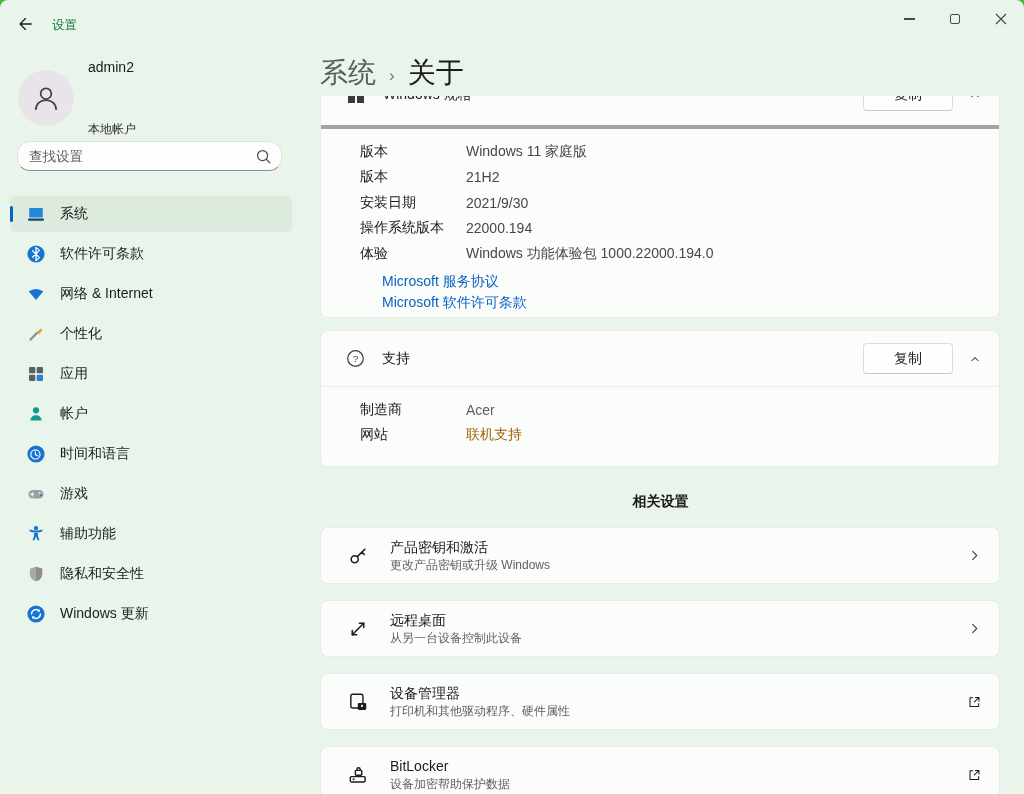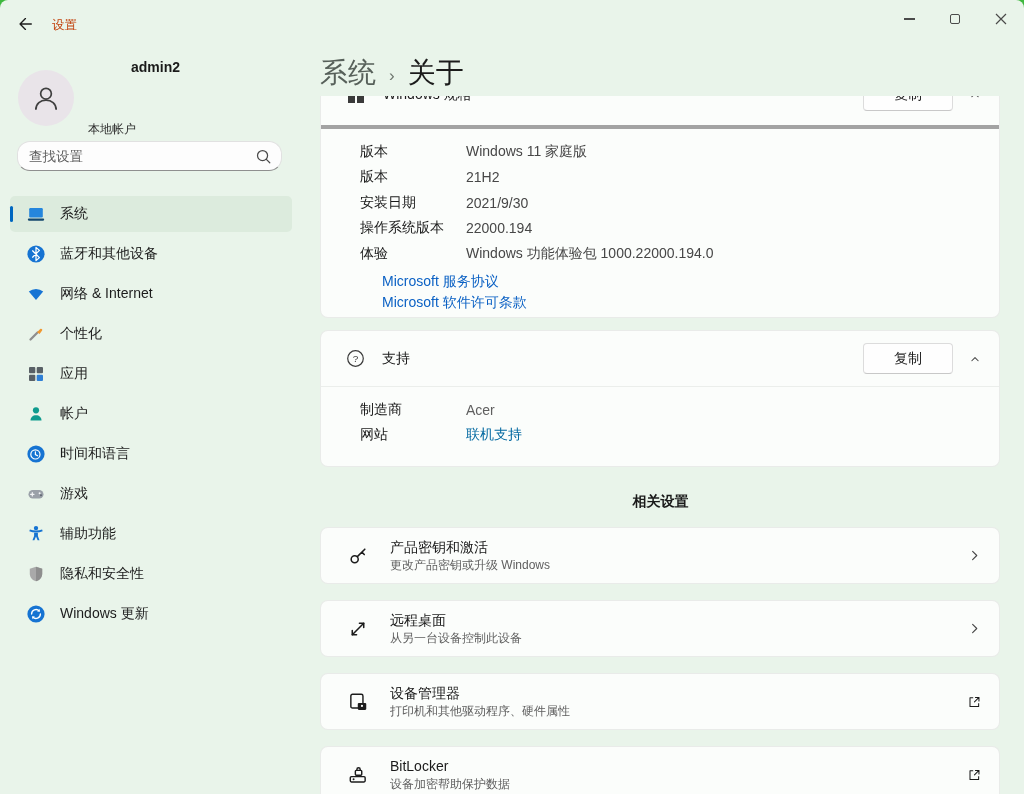"设置" .app-title { color: #c2410c -> #15803d }
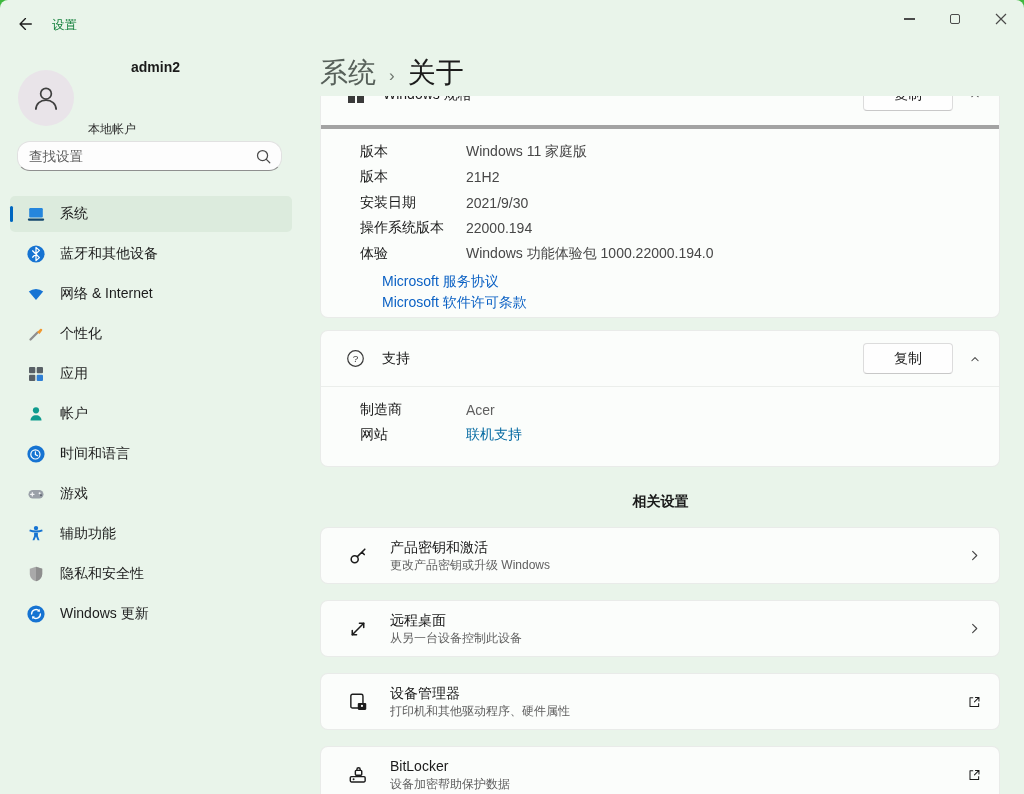"admin2" .user-name { font-weight: bold -> normal; margin-left: 43px -> none }
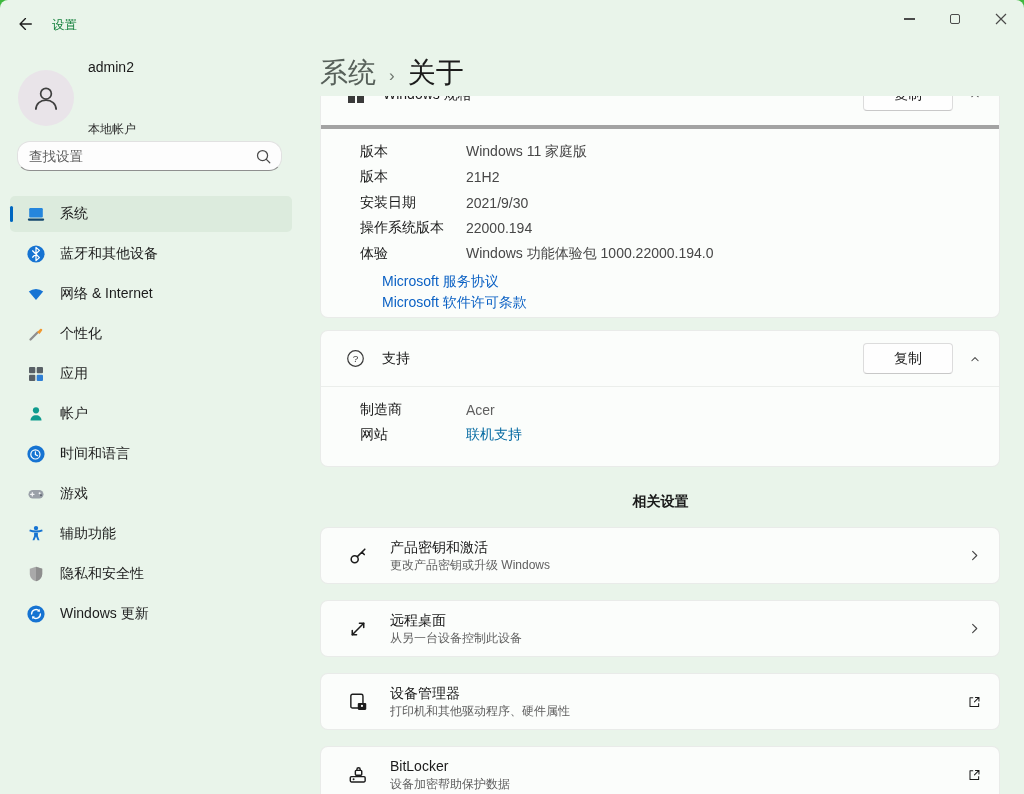"蓝牙和其他设备" span { text: 蓝牙和其他设备 -> 软件许可条款 }
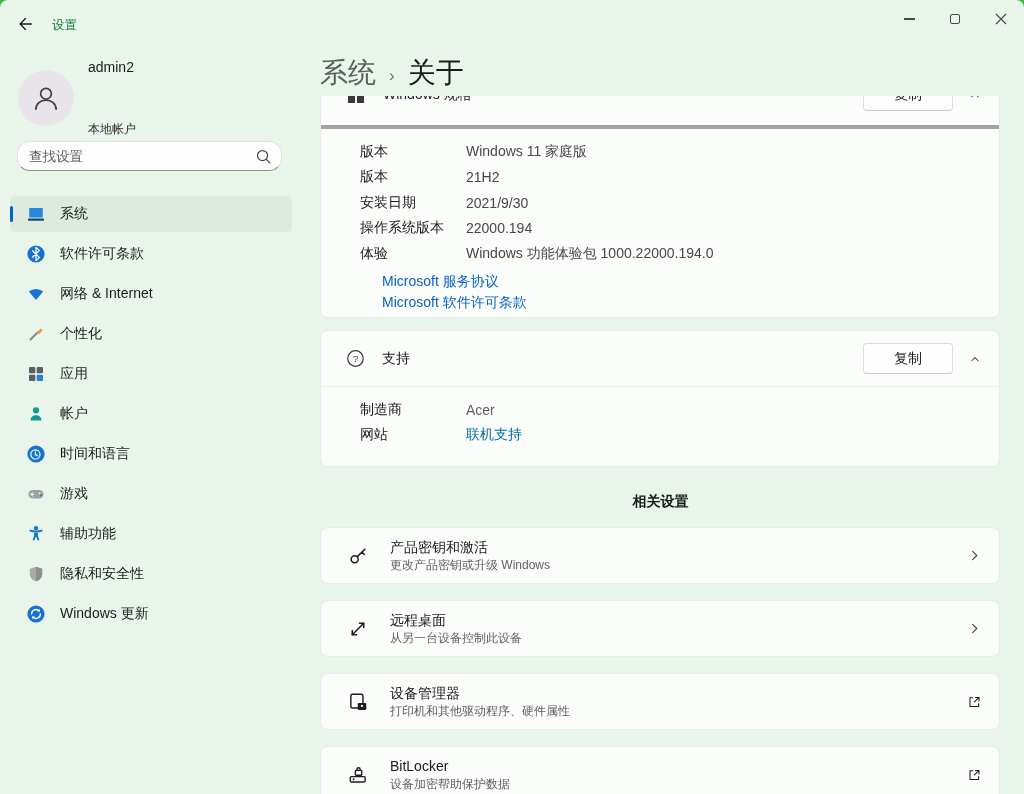"联机支持" a.link, .kv .v.link { color: #0369a1 -> #a16207 }
